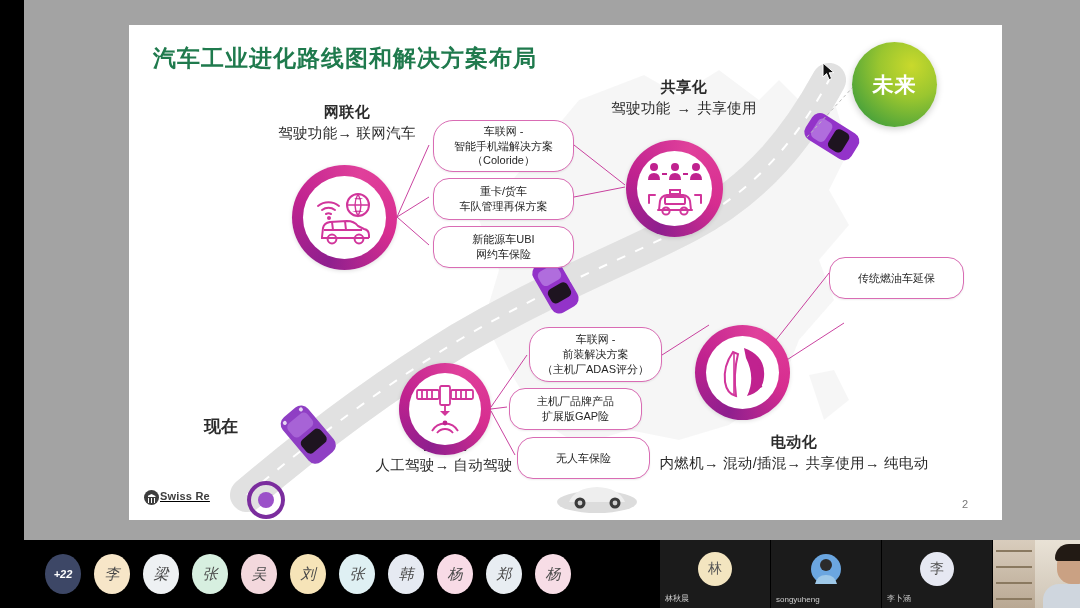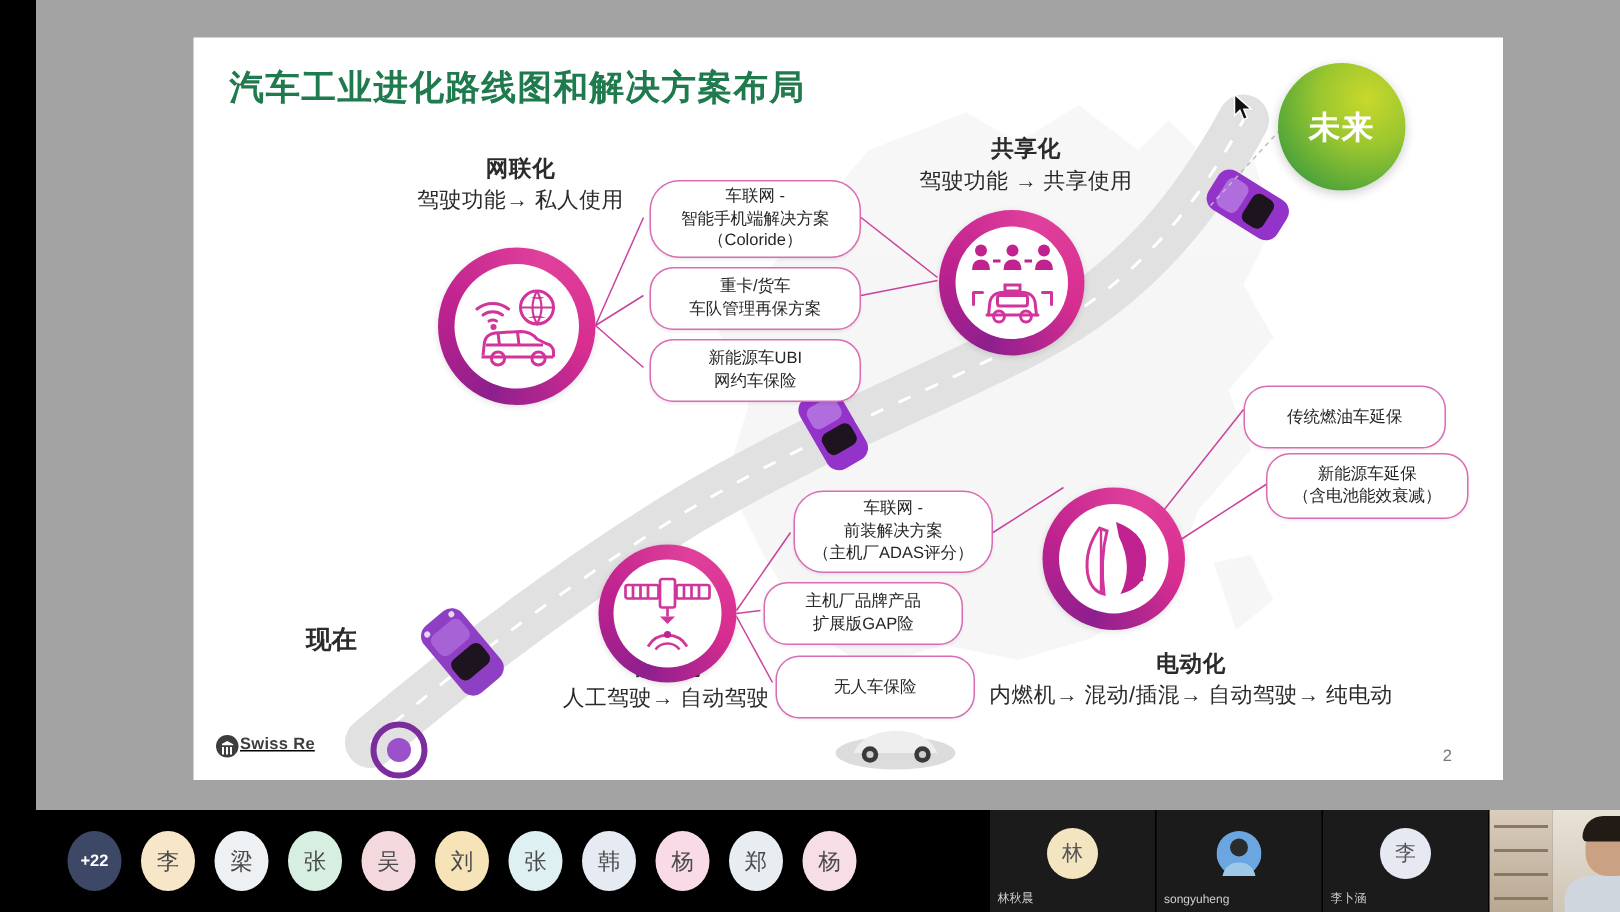"共享化" #grp-shared { font-family: none -> Liberation Mono, monospace; top: 65px -> 53px }
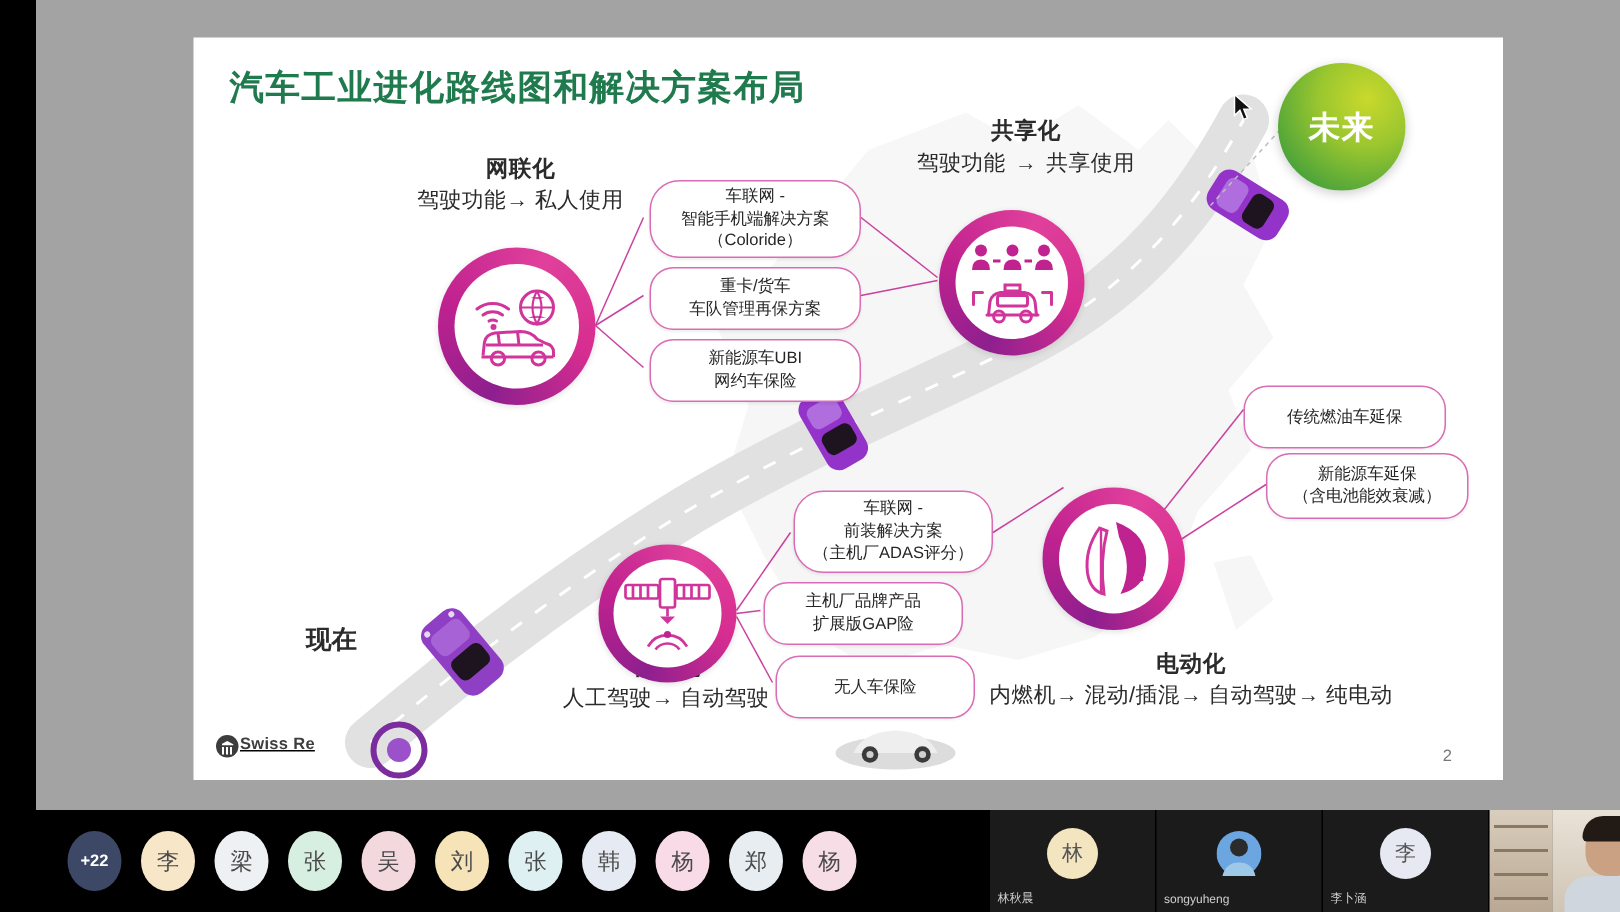"驾驶功能→ 私人使用" div.g-sub { text: 私人使用 -> 联网汽车 }
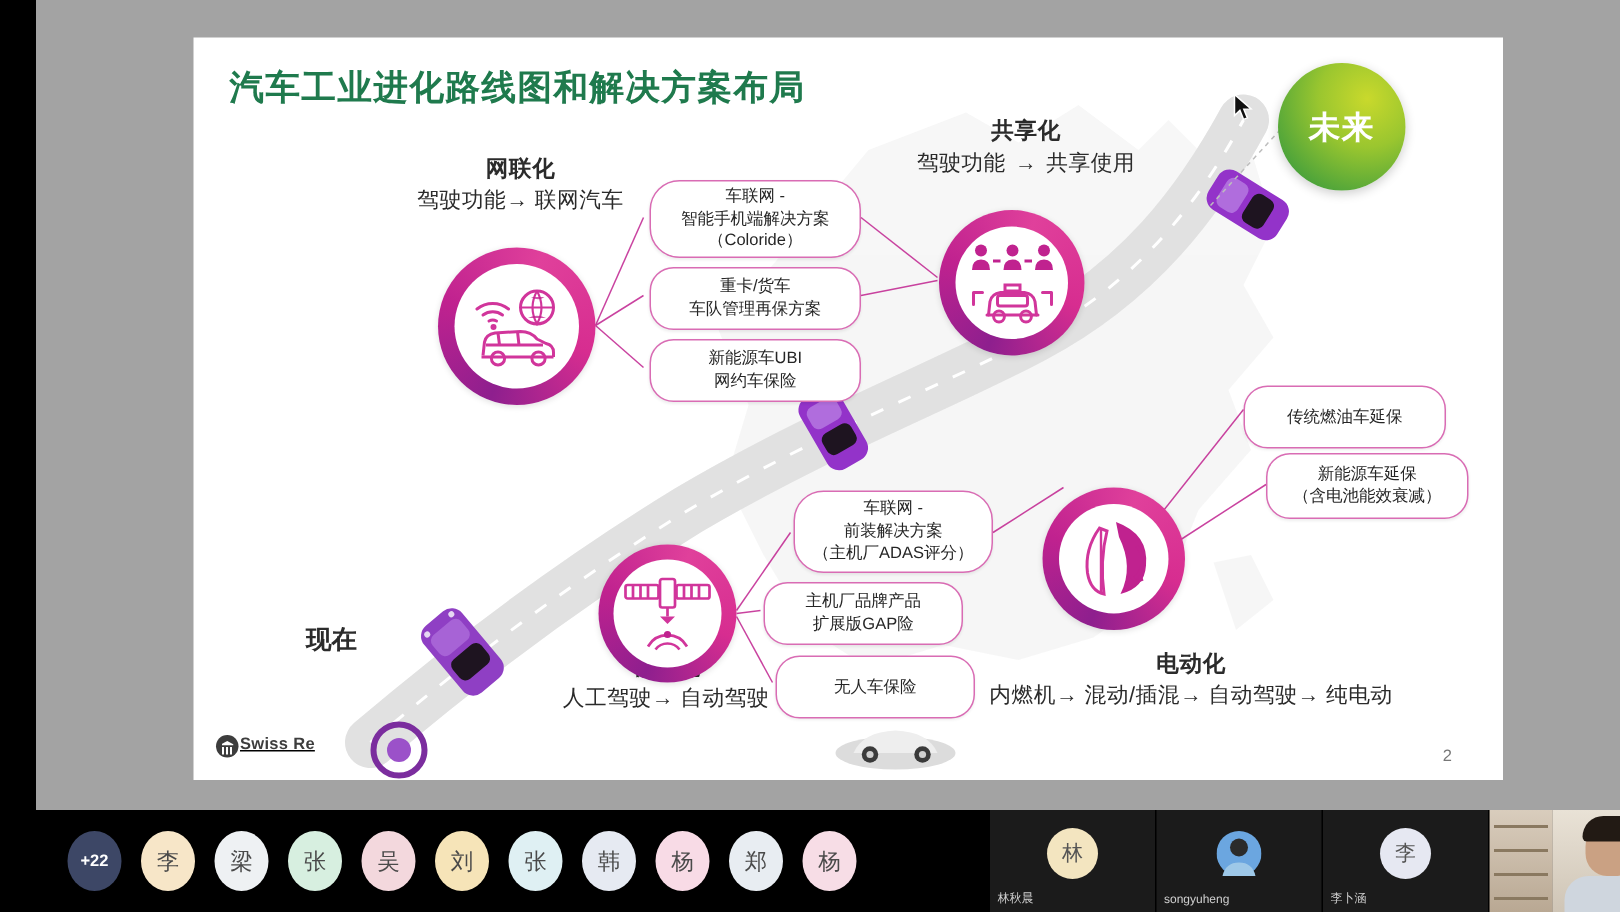"新能源车延保" div.bub { html: <div> <div>新能源车延保</div> <div>（含电池能效衰减）</div> </div> -> none }
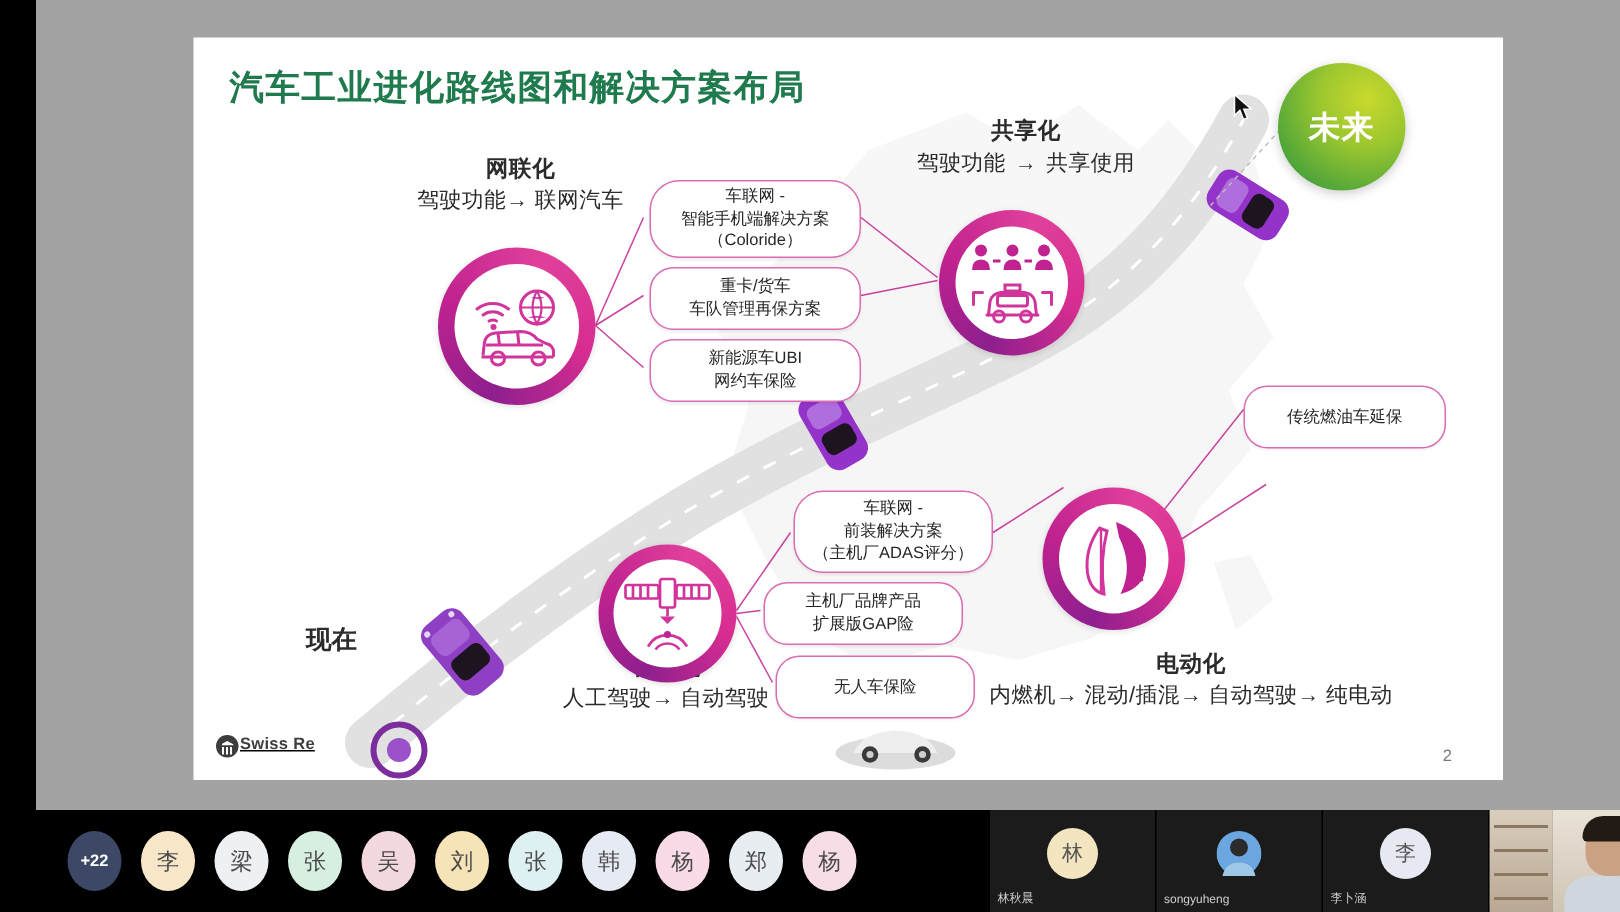"人工驾驶→ 自动驾驶" #grp-smart { font-family: none -> Liberation Serif, serif }
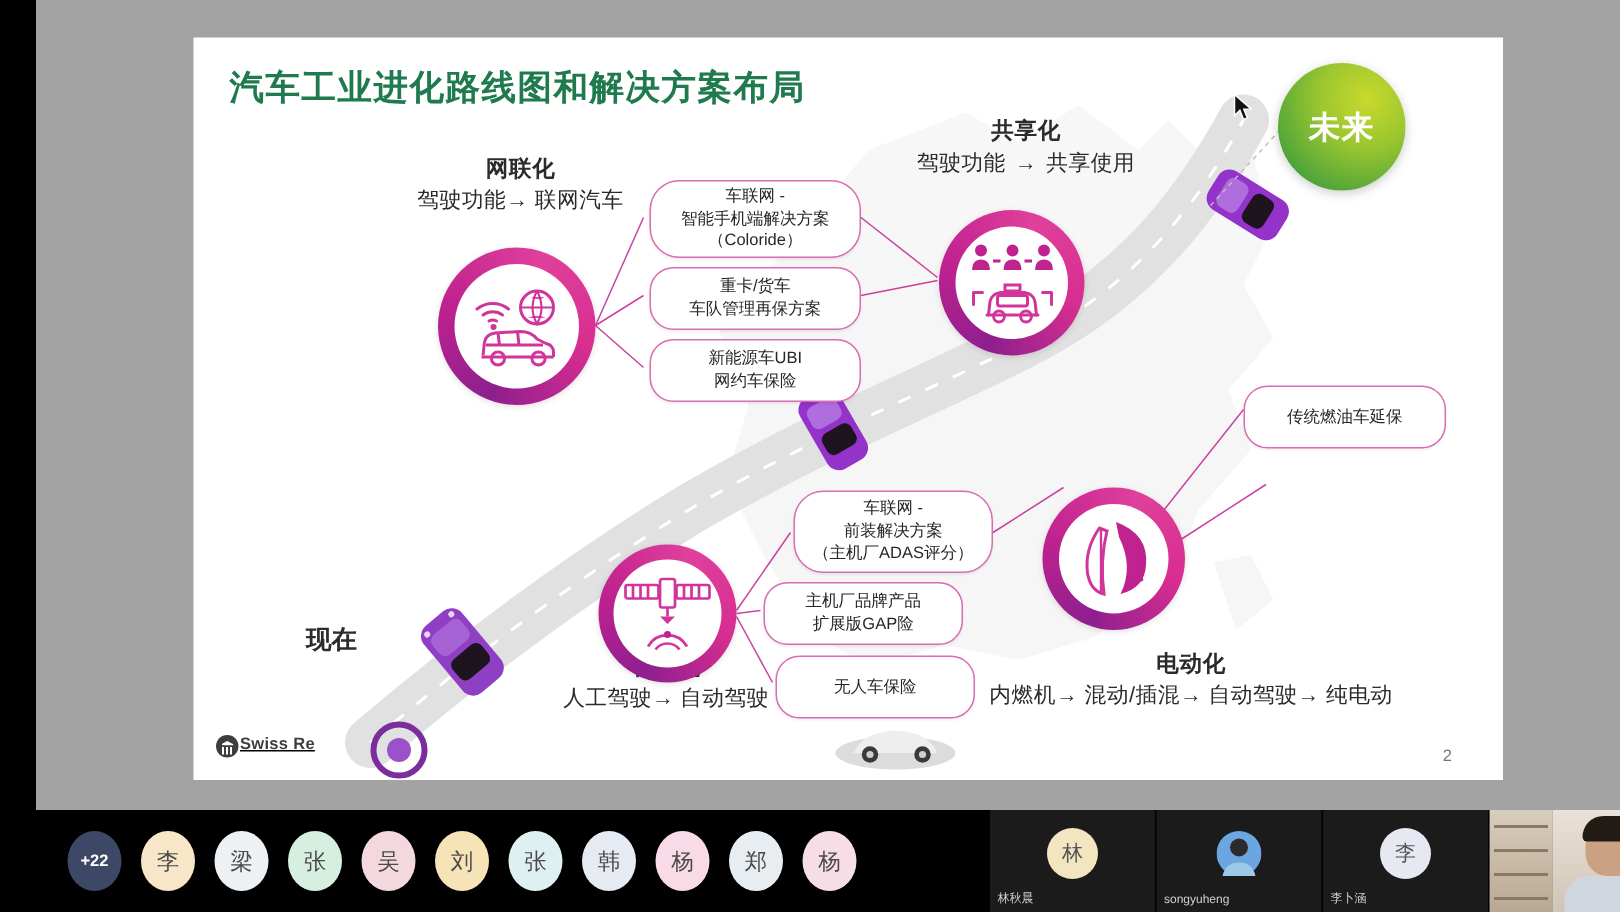"内燃机→ 混动/插混→ 自动驾驶→ 纯电动" div.g-sub { text: 自动驾驶 -> 共享使用 }
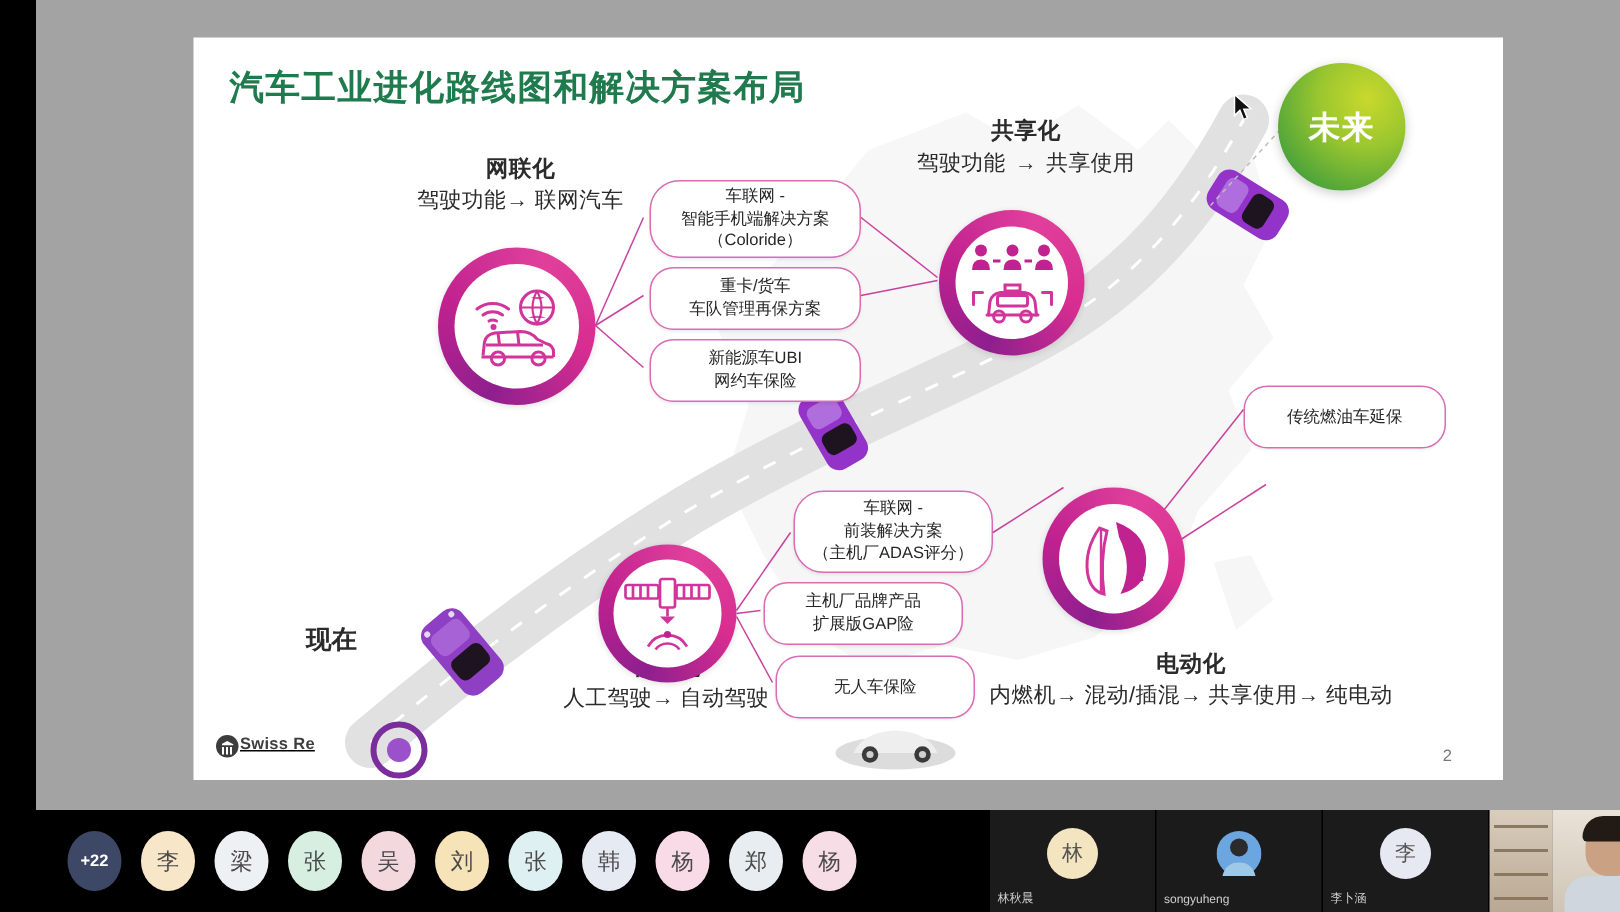"+22" .av { font-style: none -> italic }
